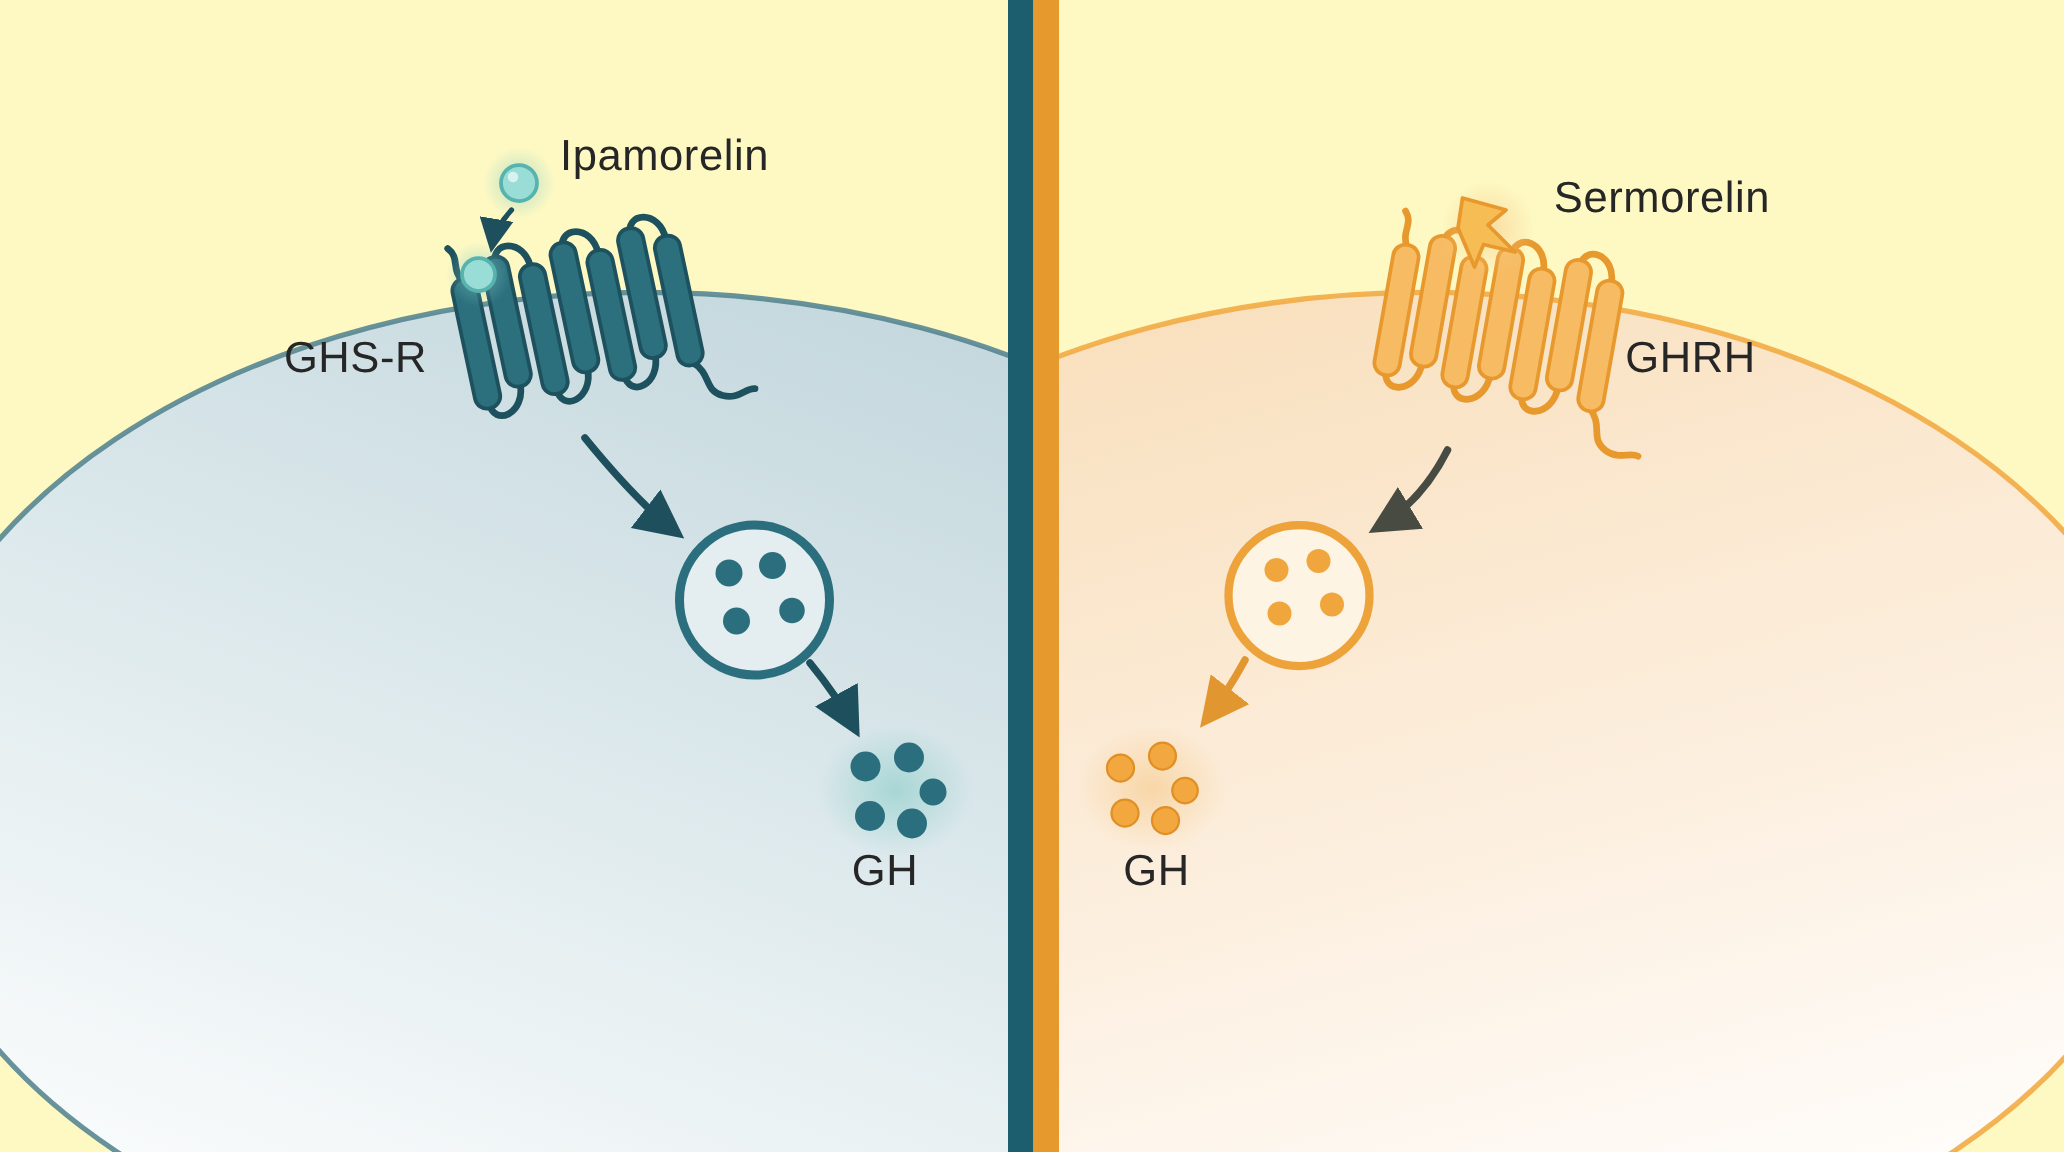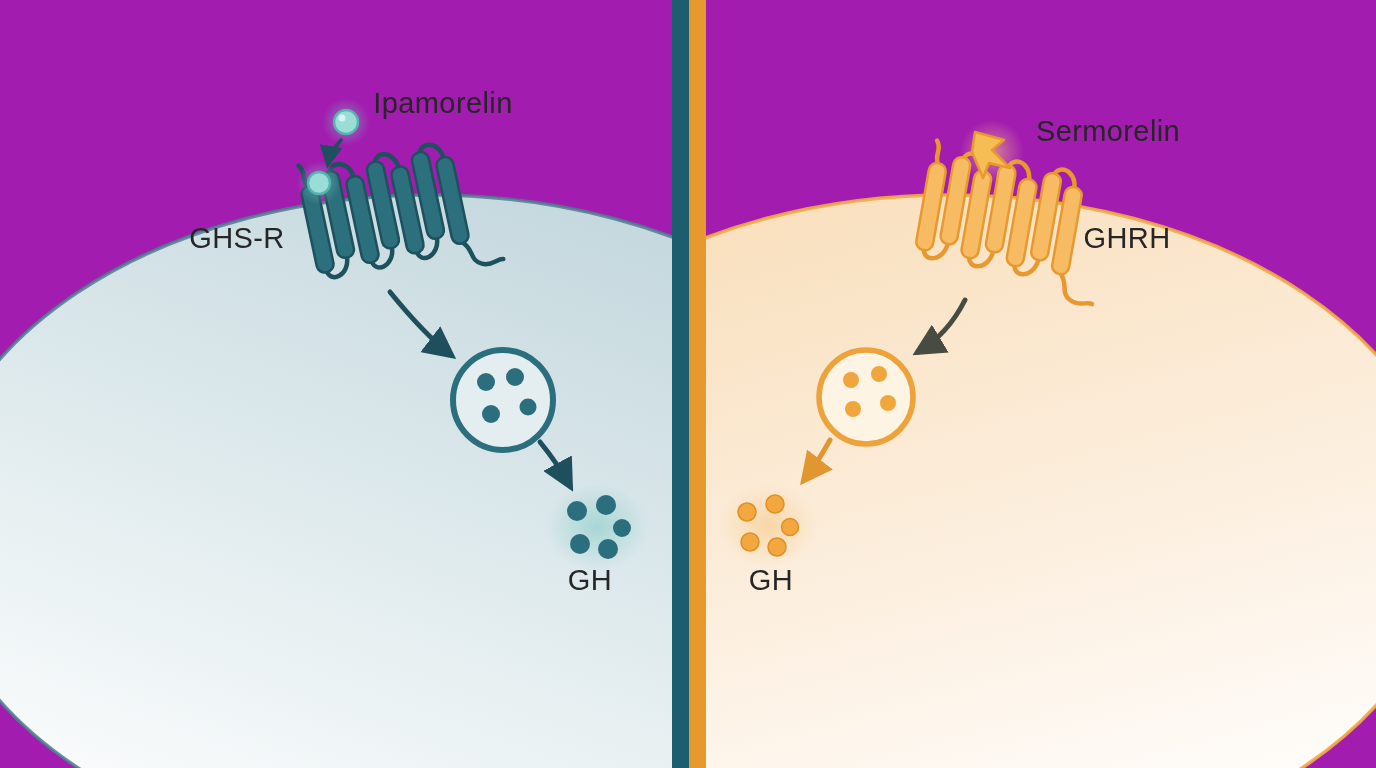"Ipamorelin" .canvas { background: #a21caf -> #fef9c3 }
